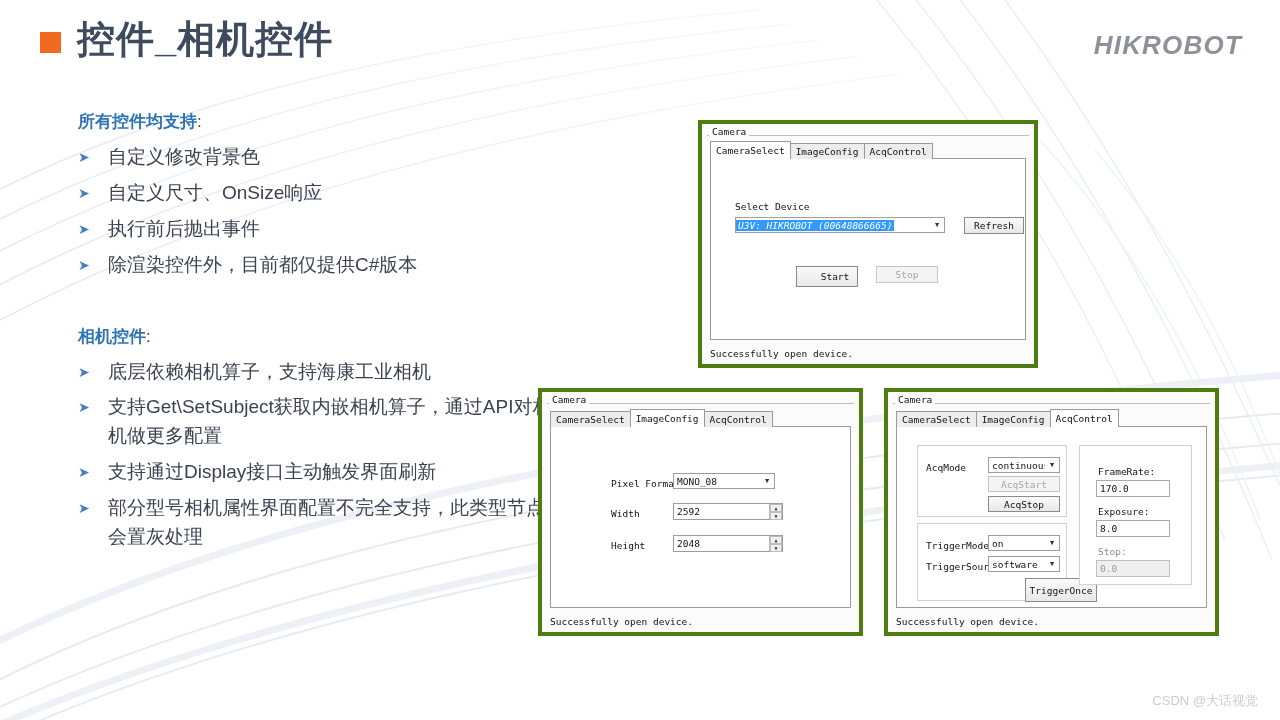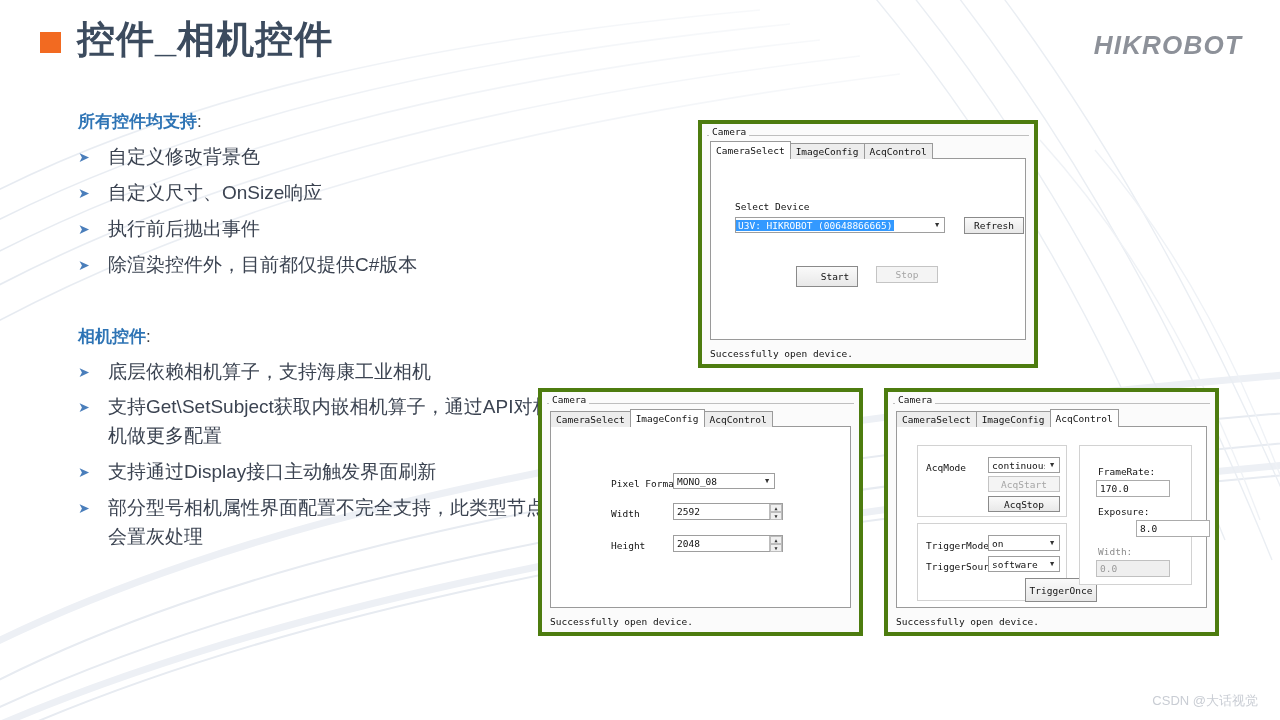"U3V: HIKROBOT (00648866665)" div.combo { font-style: none -> italic }
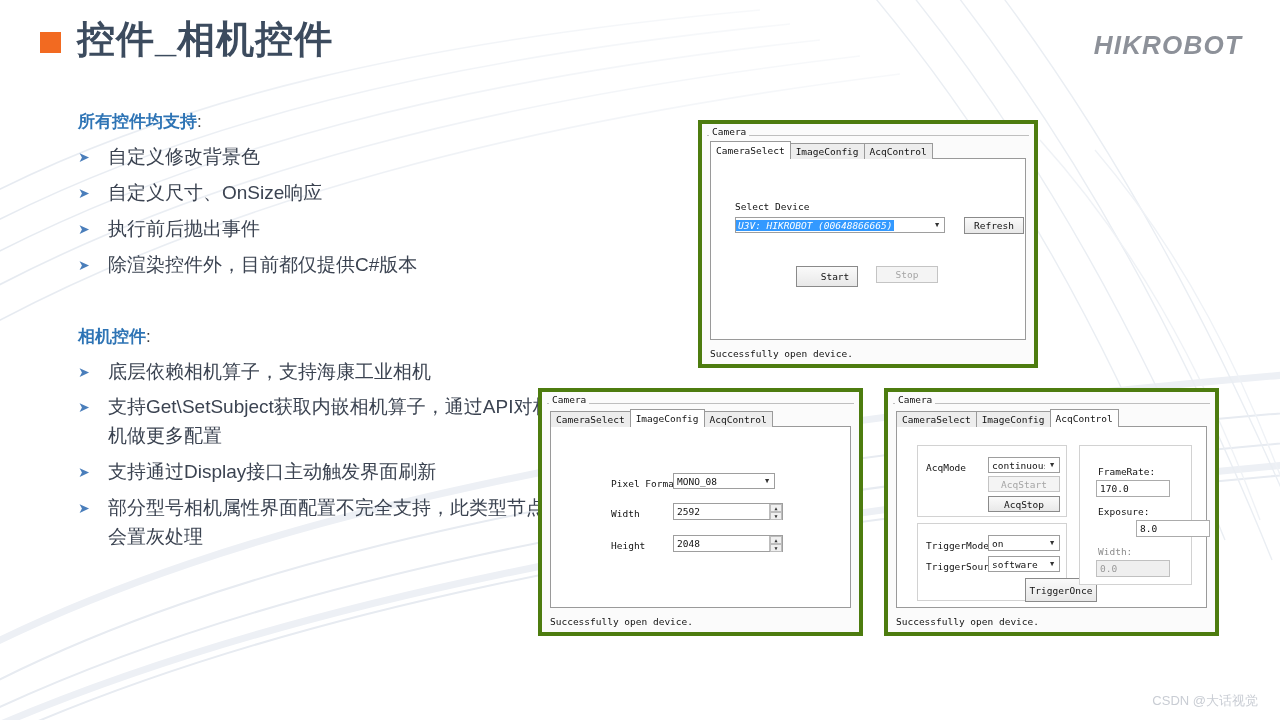"8.0" div.textbox { margin-left: 40px -> none }
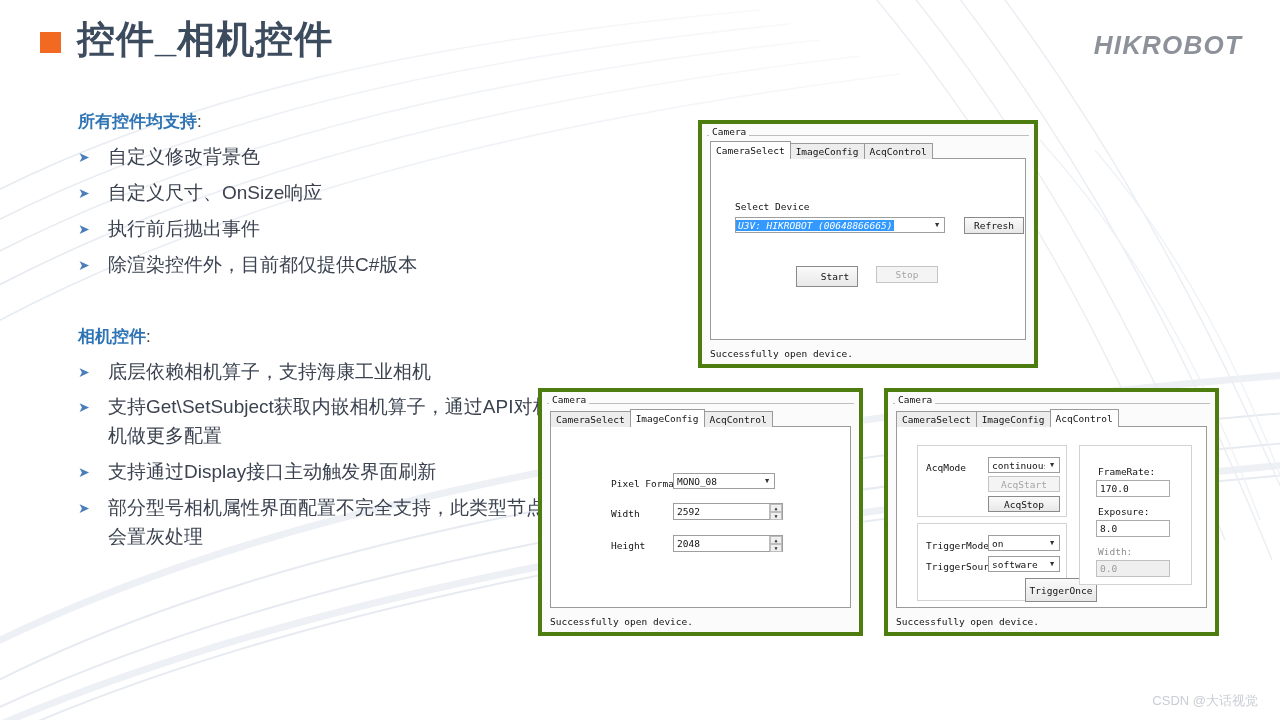"Width:" div.field-label { text: Width -> Stop }
